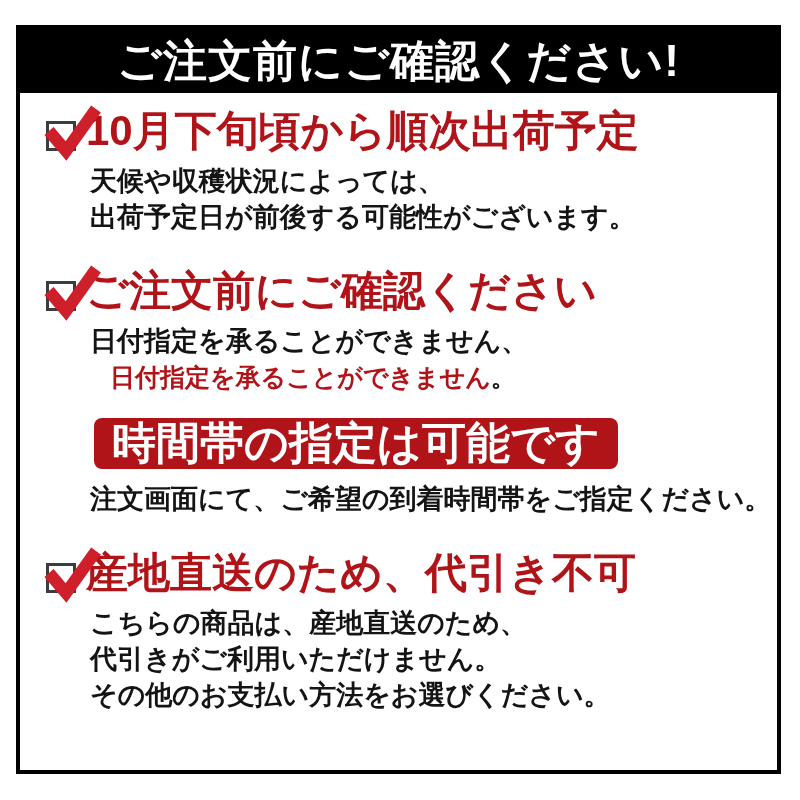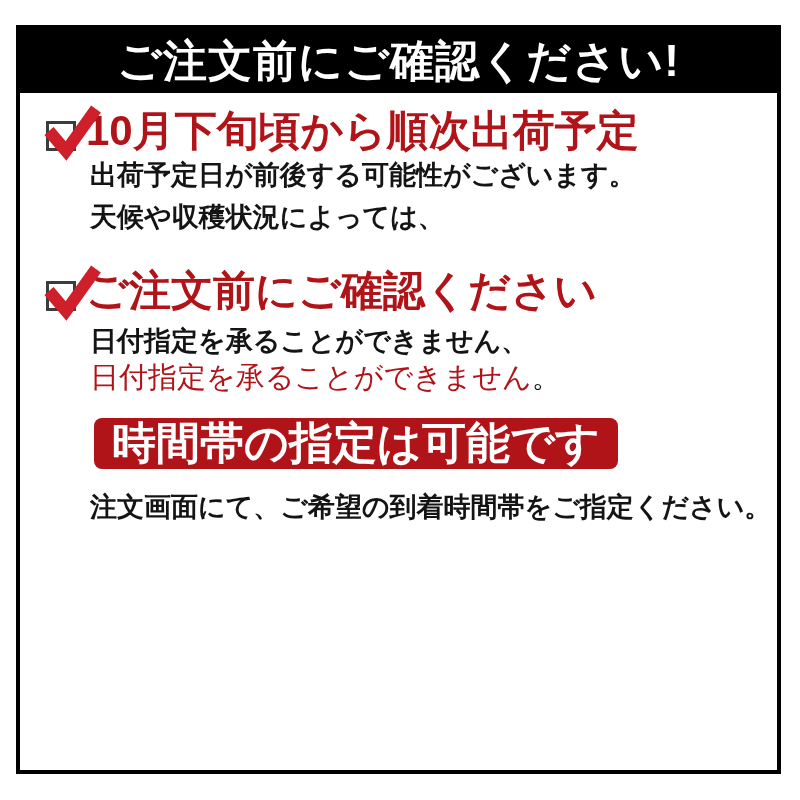"出荷予定日が前後する可能性がございます。" p.body-text { order: before "天候や収穫状況によっては、" -> after "天候や収穫状況によっては、" }
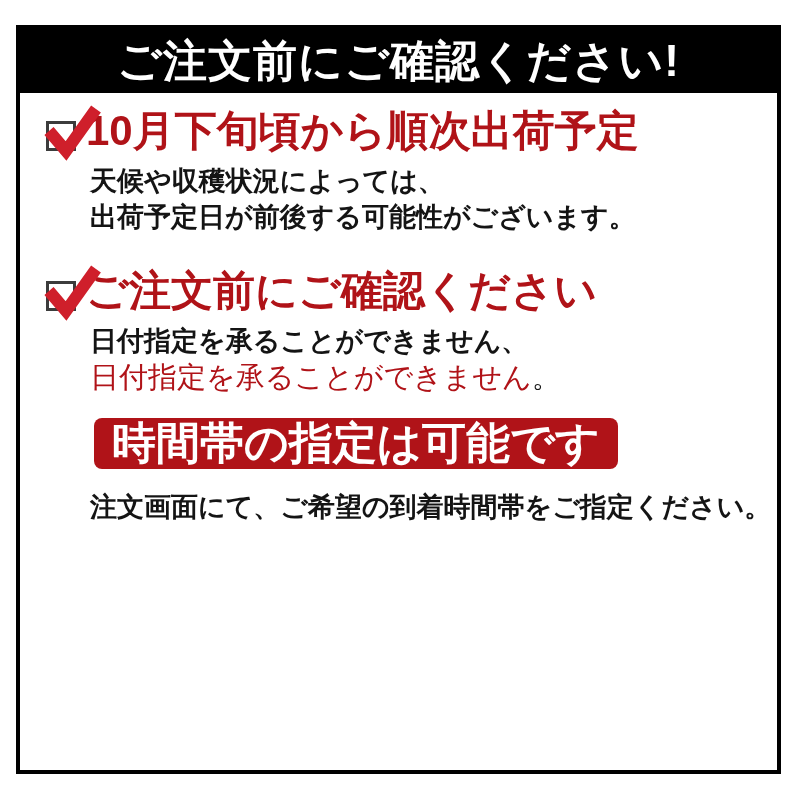"日付指定を承ることができません。" .em-line { font-size: 29px -> 25px; font-weight: normal -> bold; margin-left: 44px -> 64px }
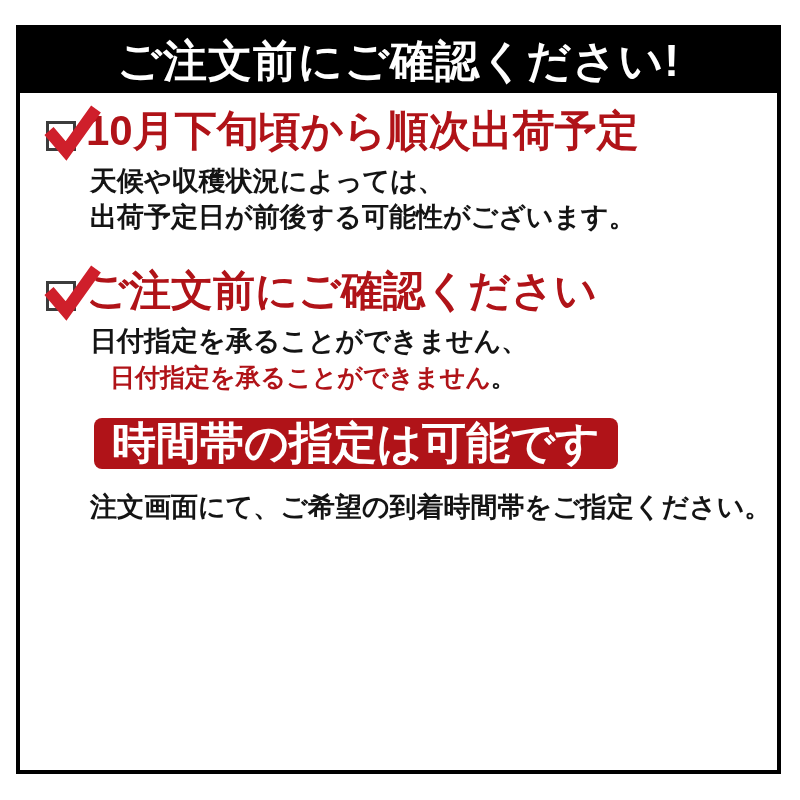"注文画面にて、ご希望の到着時間帯をご指定ください。" .banner-note { margin-top: 20px -> 12px }
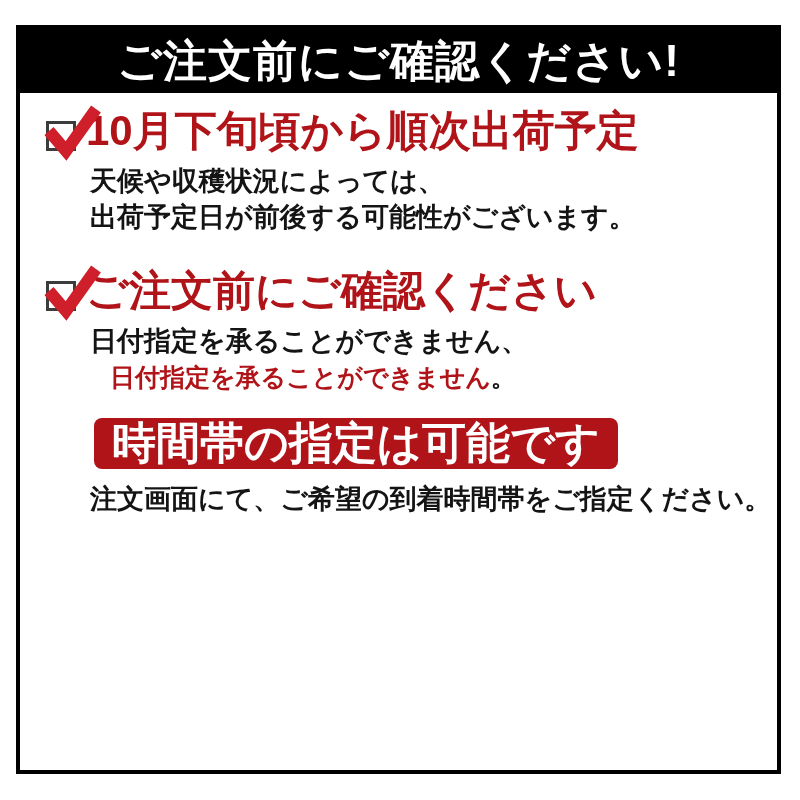"産地直送のため、代引き不可" section.sec-gap { html: none -> <section> <div> <span> <svg> <path></path> </svg> </span> <h2>産地直送のため、代引き不可</h2> </div> <p>こちらの商品は、産地直送のため、</p> <p>代引きがご利用いただけません。</p> <p>その他のお支払い方法をお選びください。</p> </section> }
